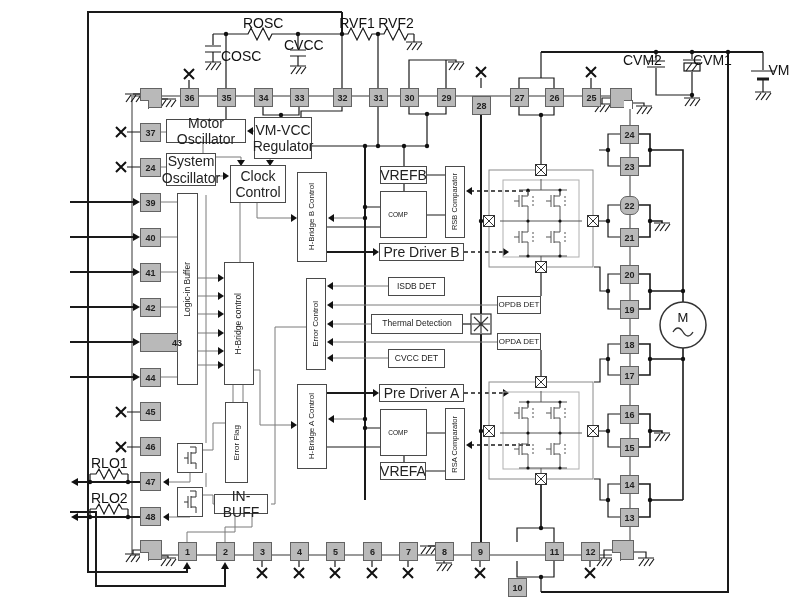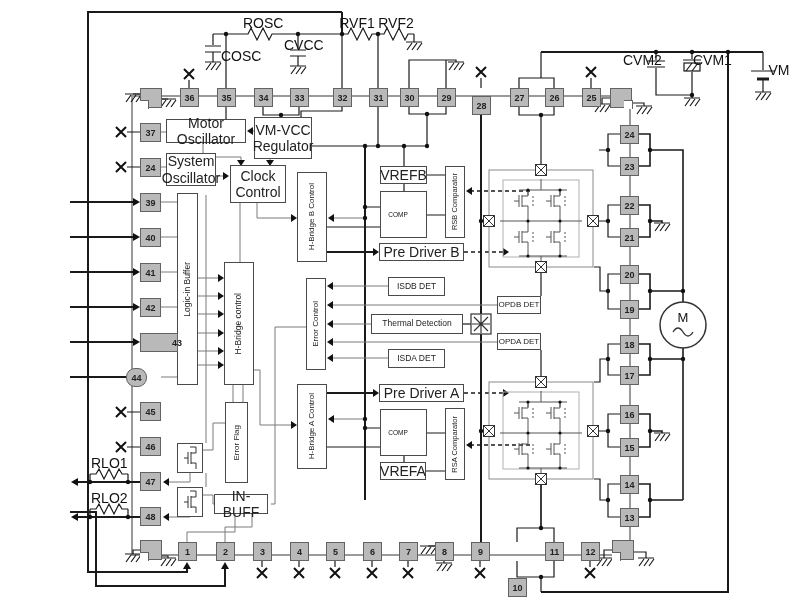"22" div.pin { border-radius: none -> 7px }
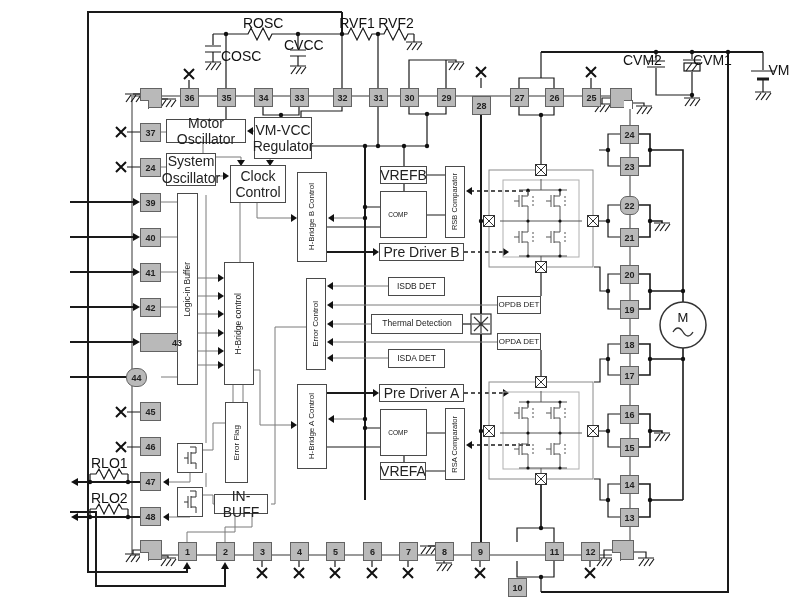"ISDA DET" span { text: ISDA -> CVCC }
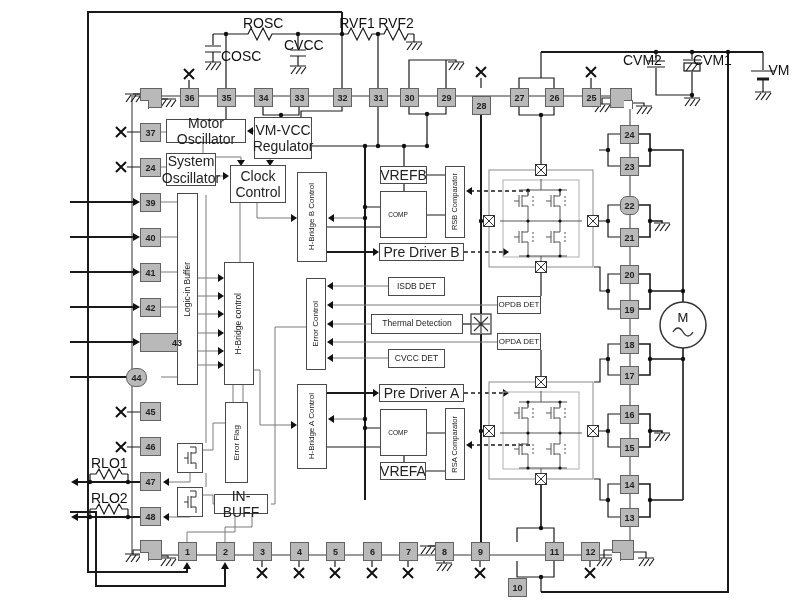"44" div.pin { border-radius: 9px -> none; left: 126px -> 140px }
